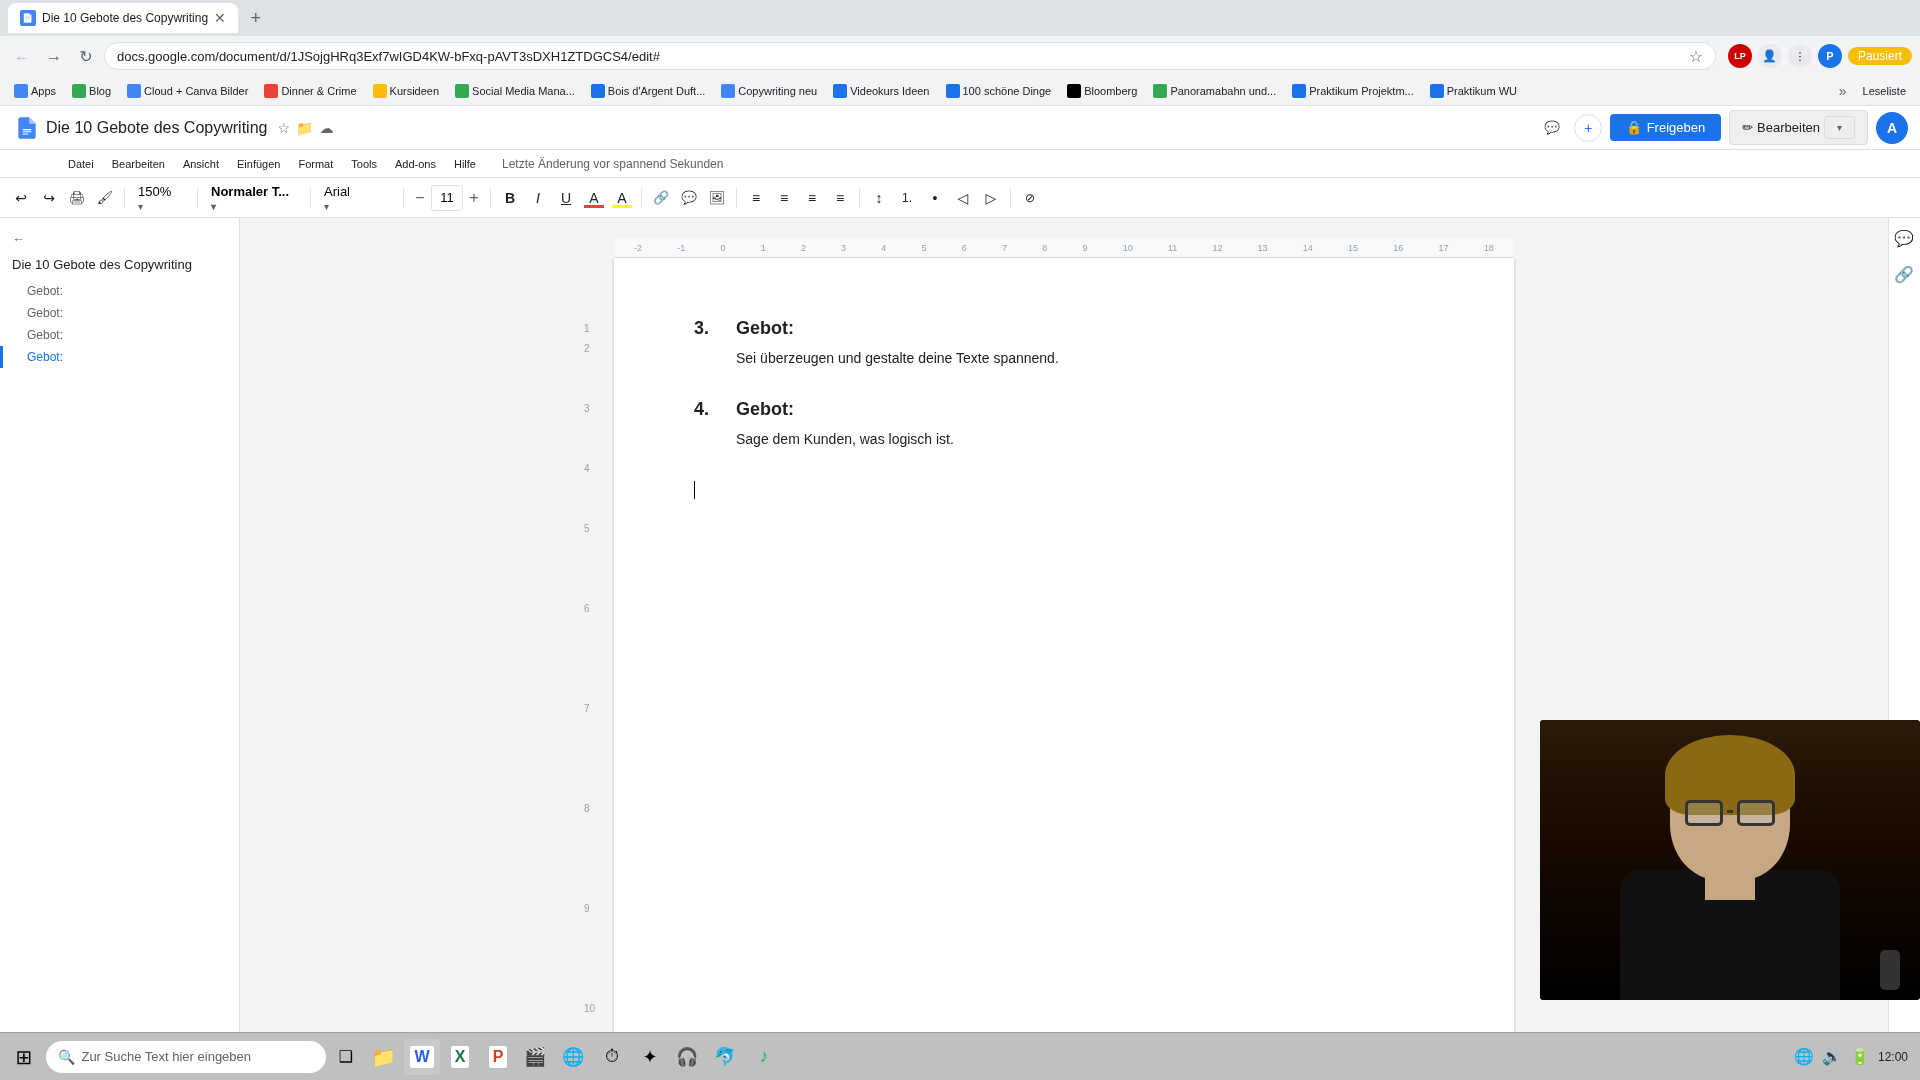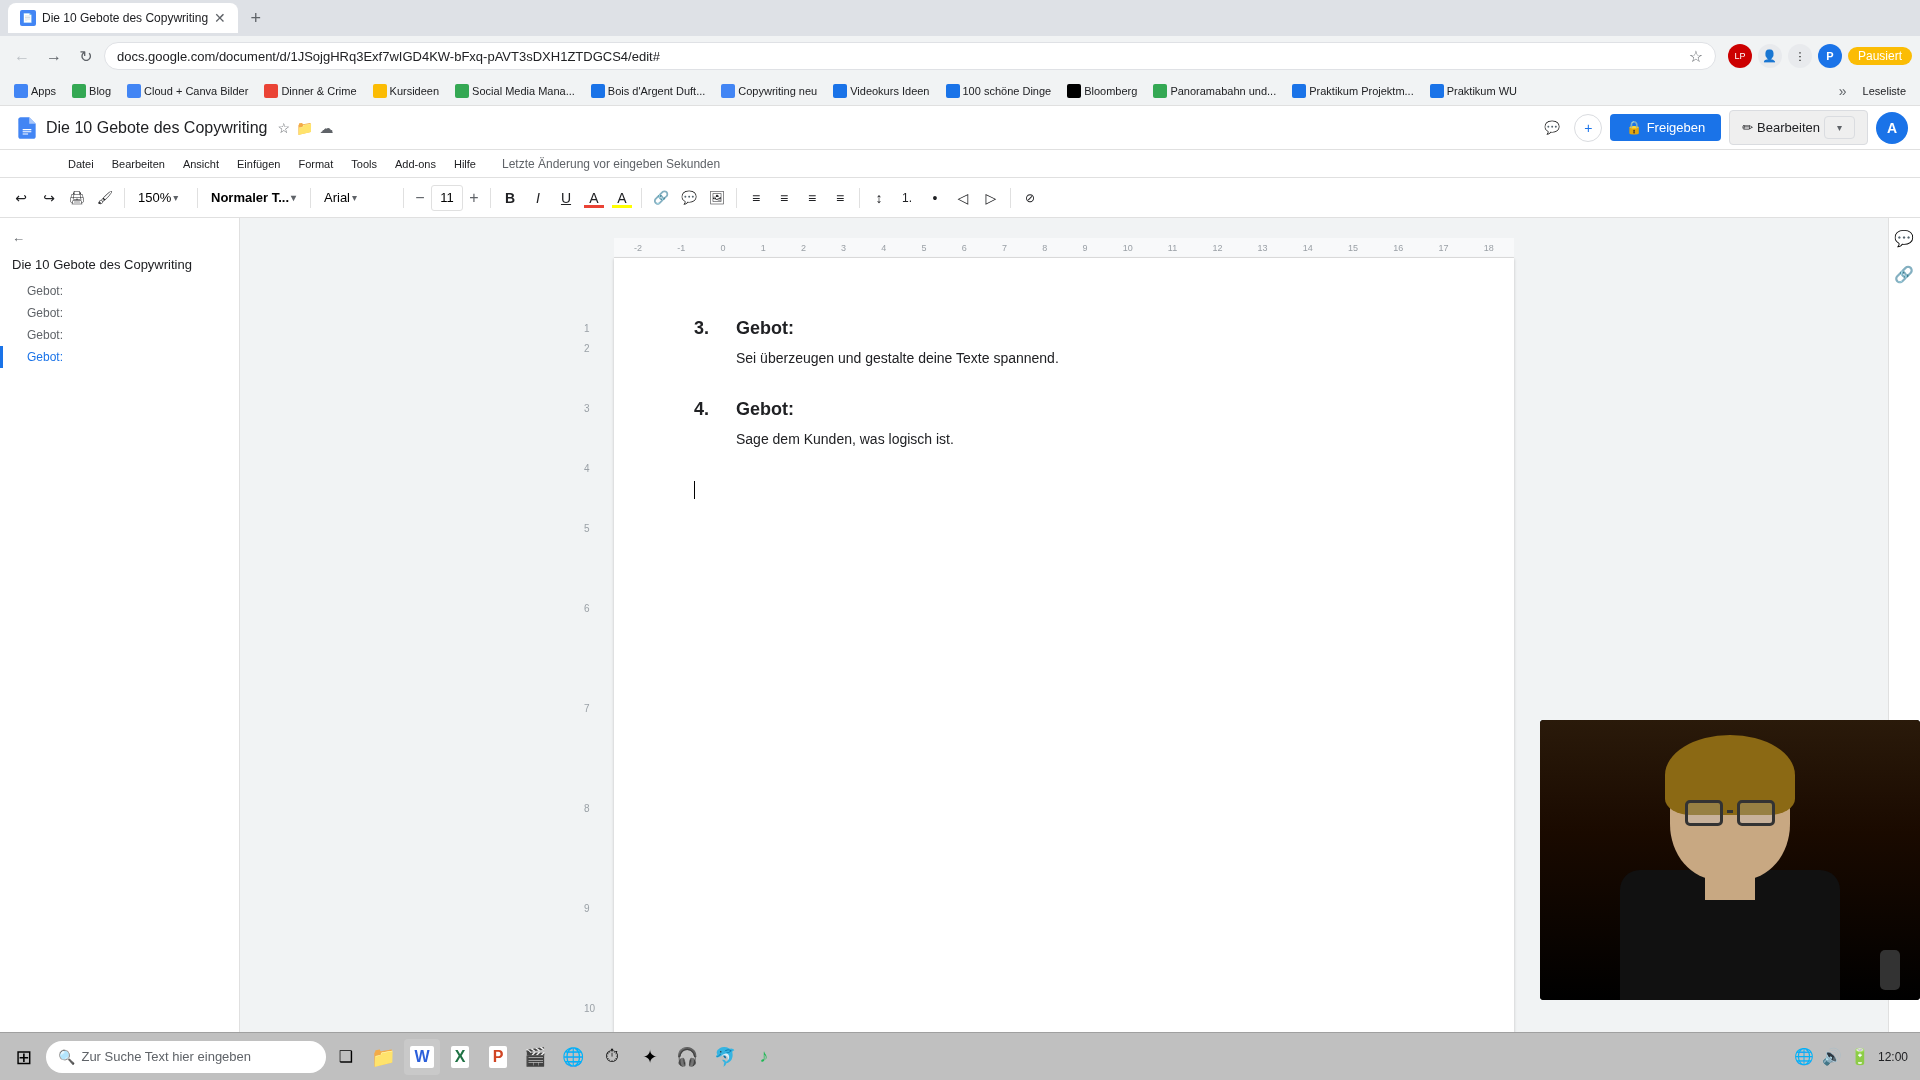"LP" div.ext-icon { font-weight: normal -> bold }
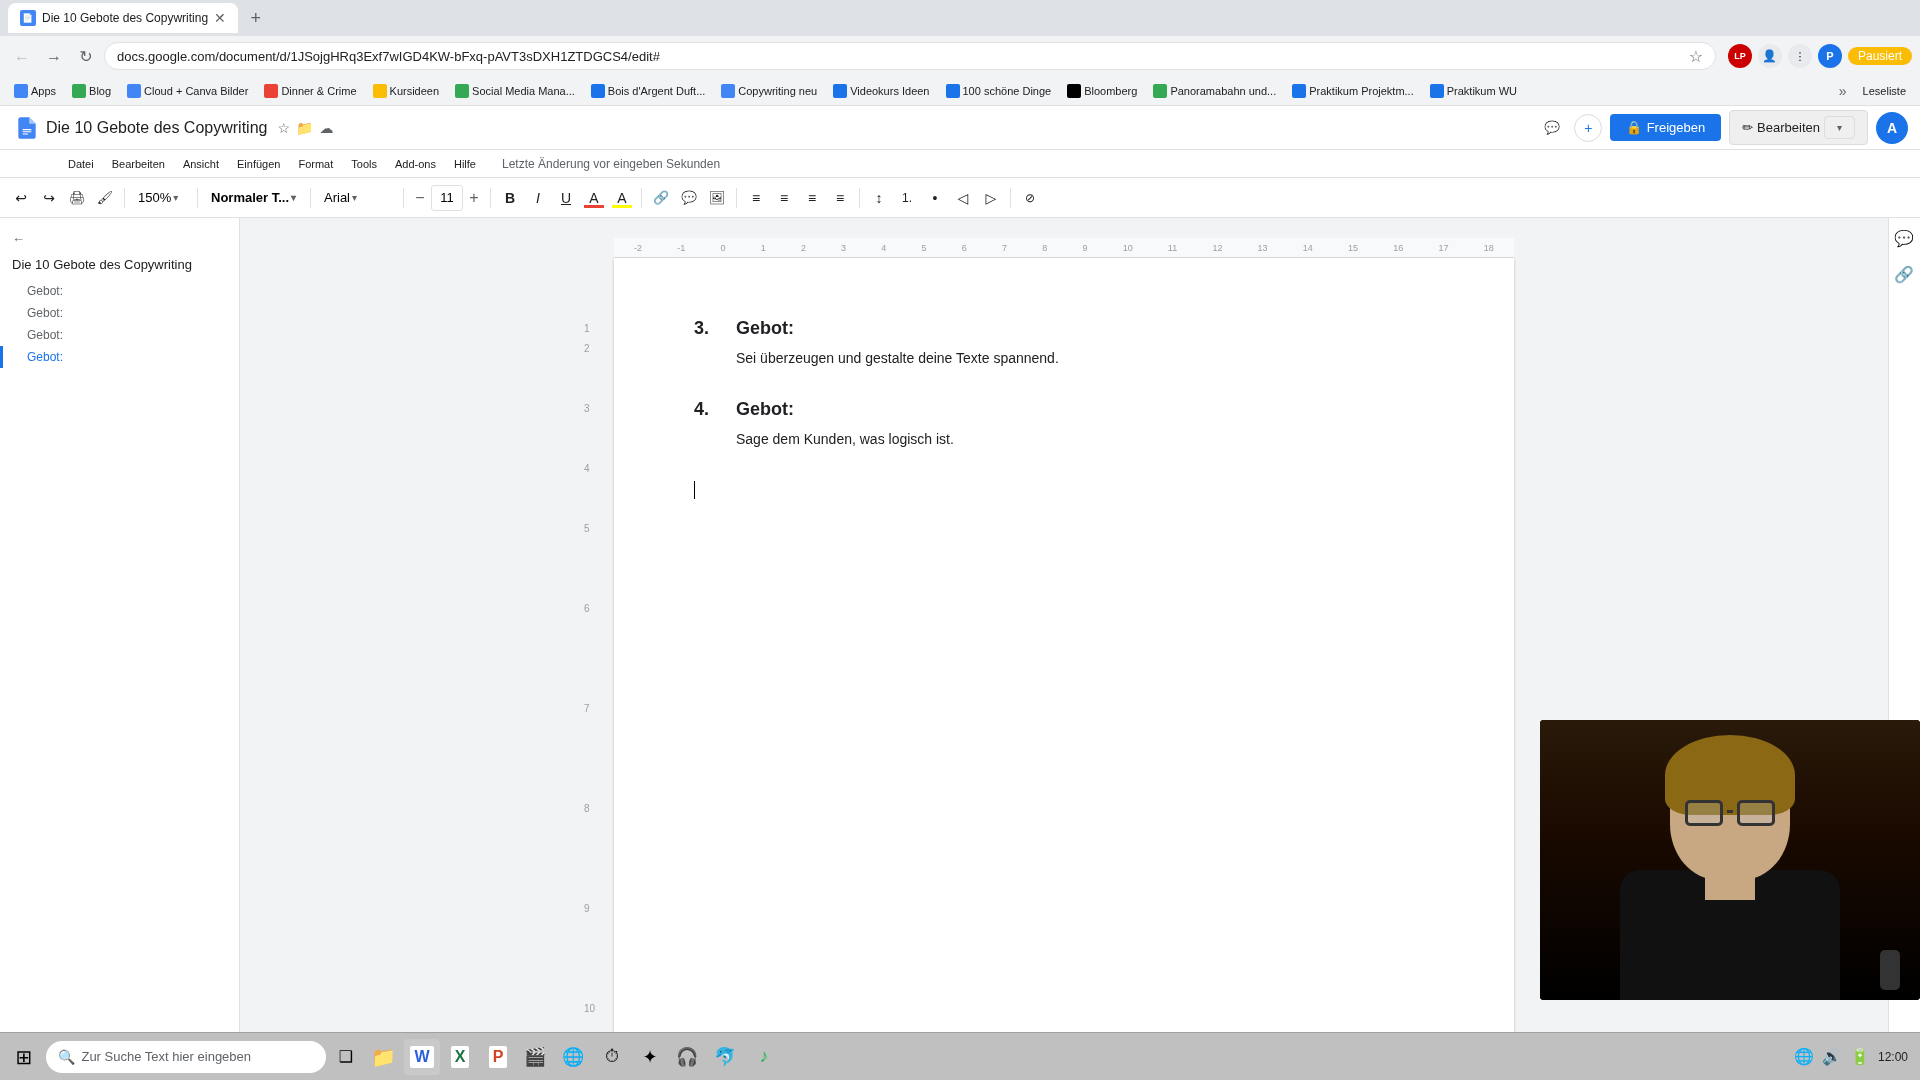"Letzte Änderung vor eingeben Sekunden" span.save-status { text: eingeben -> spannend }
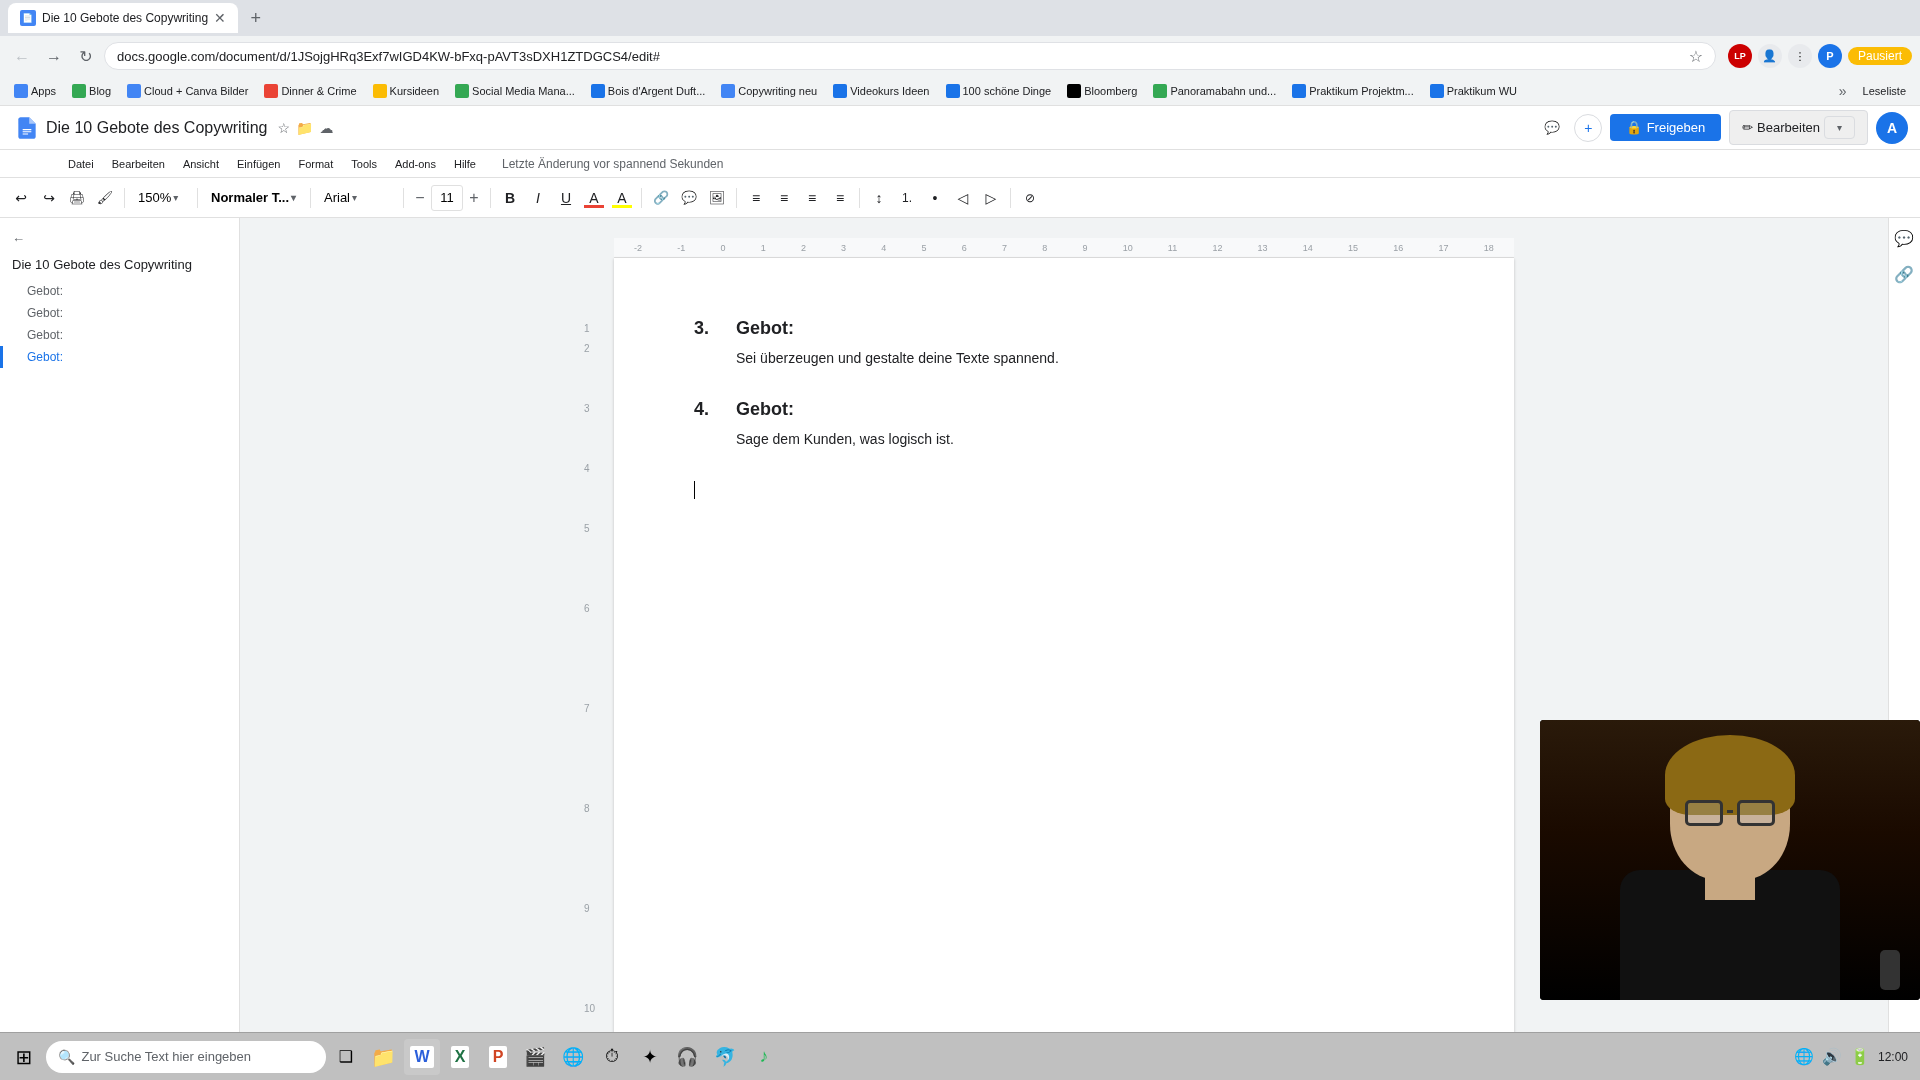"150%" .toolbar-dropdown { align-items: center -> flex-start; flex-direction: none -> column }
